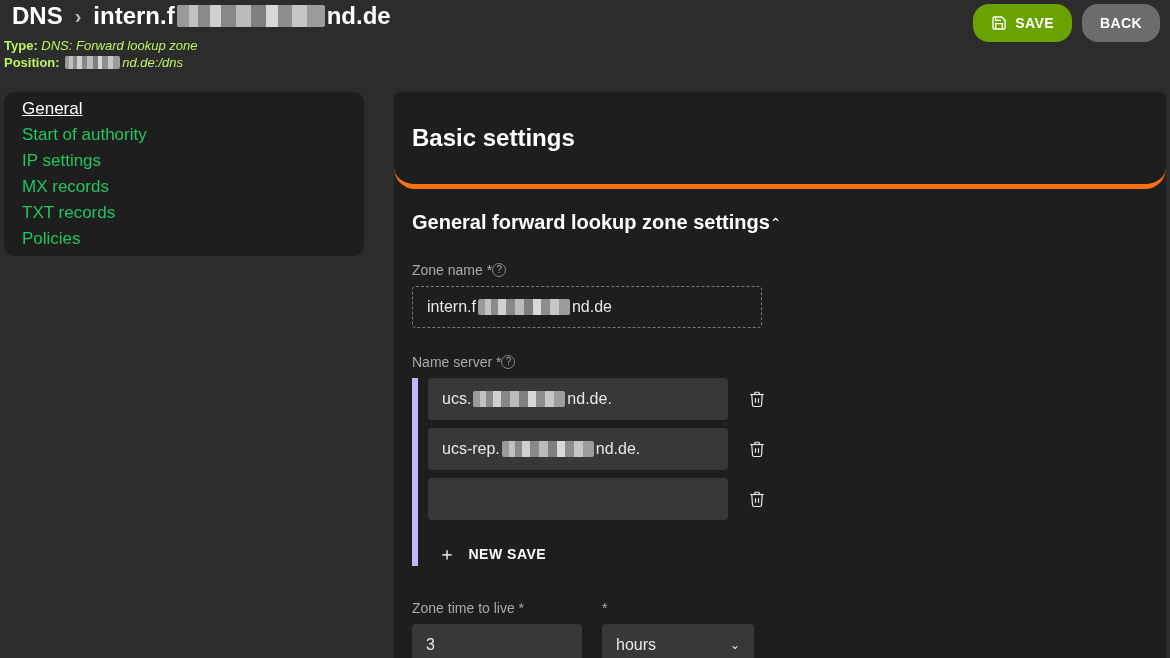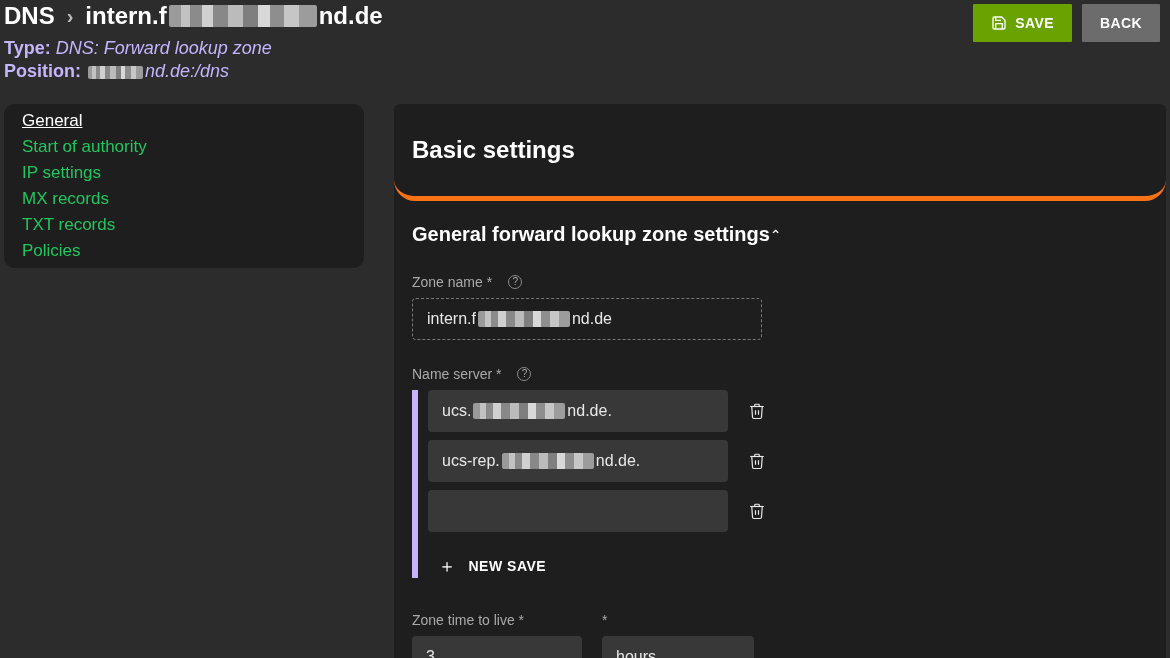"DNS" .breadcrumb { margin-left: none -> 8px }
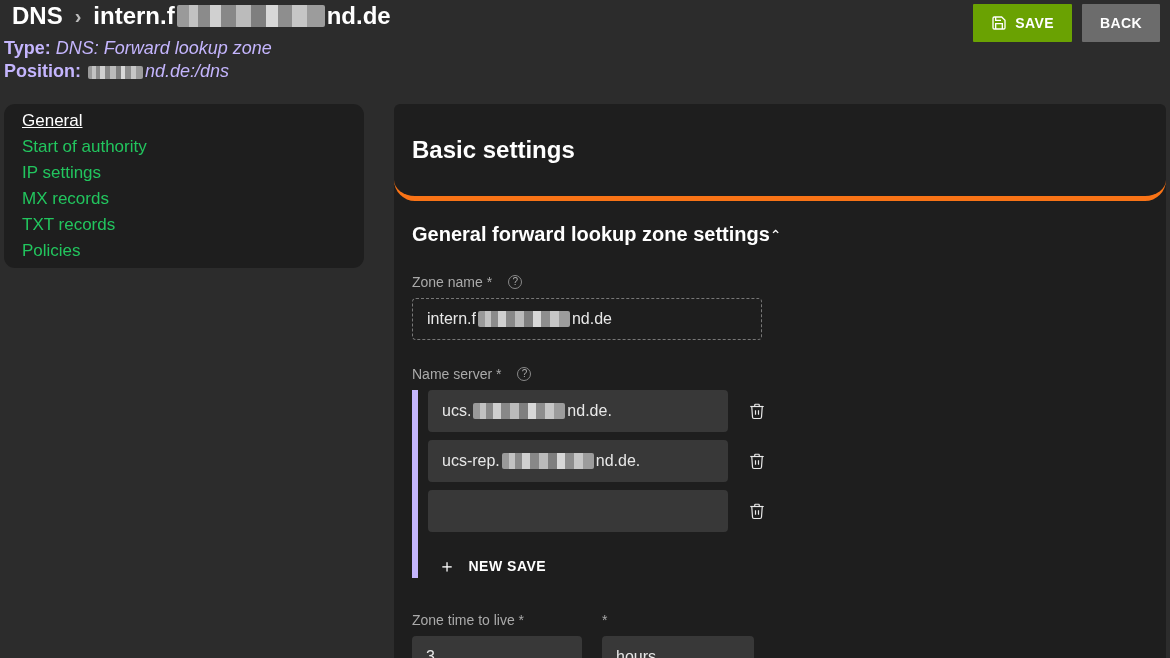"SAVE" .btn { border-radius: 1px -> 16px }
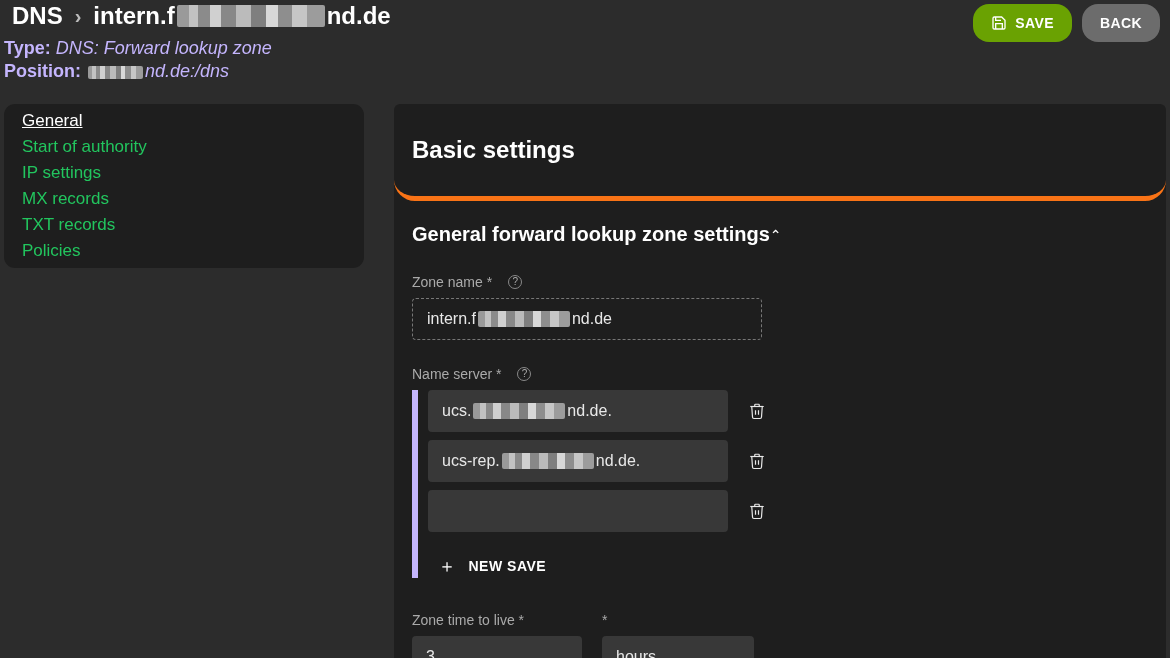"Type: DNS: Forward lookup zone" .meta { color: #c4b5fd -> #bef264; font-size: 18px -> 13px }
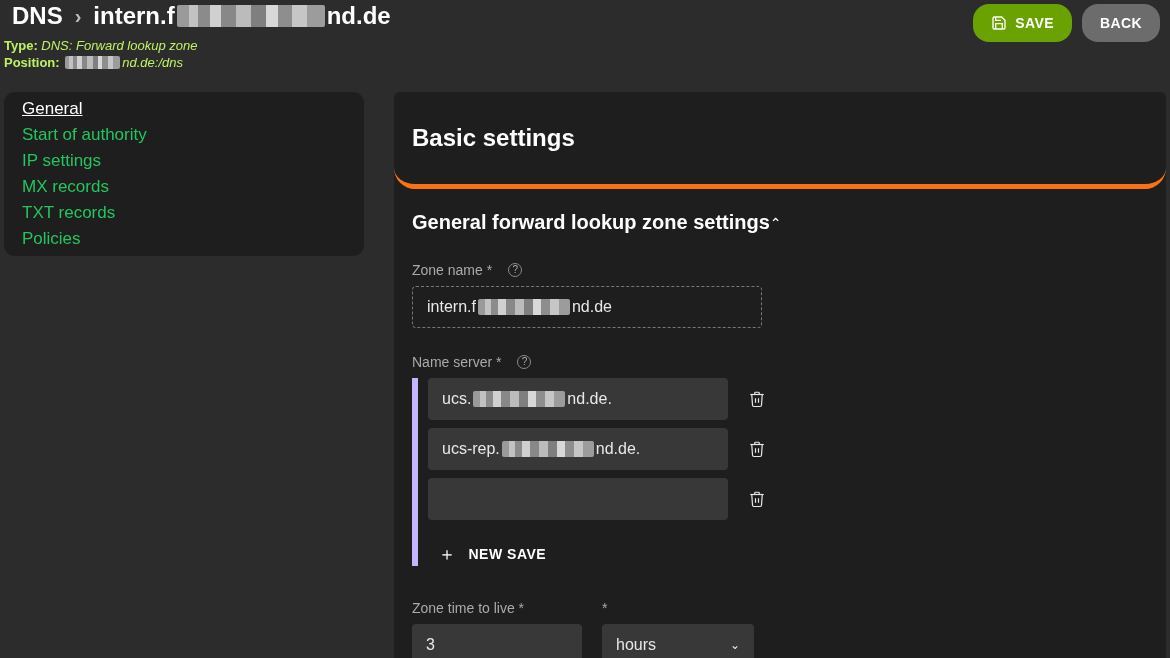"Zone name *" .field-label { gap: 16px -> 0 }
